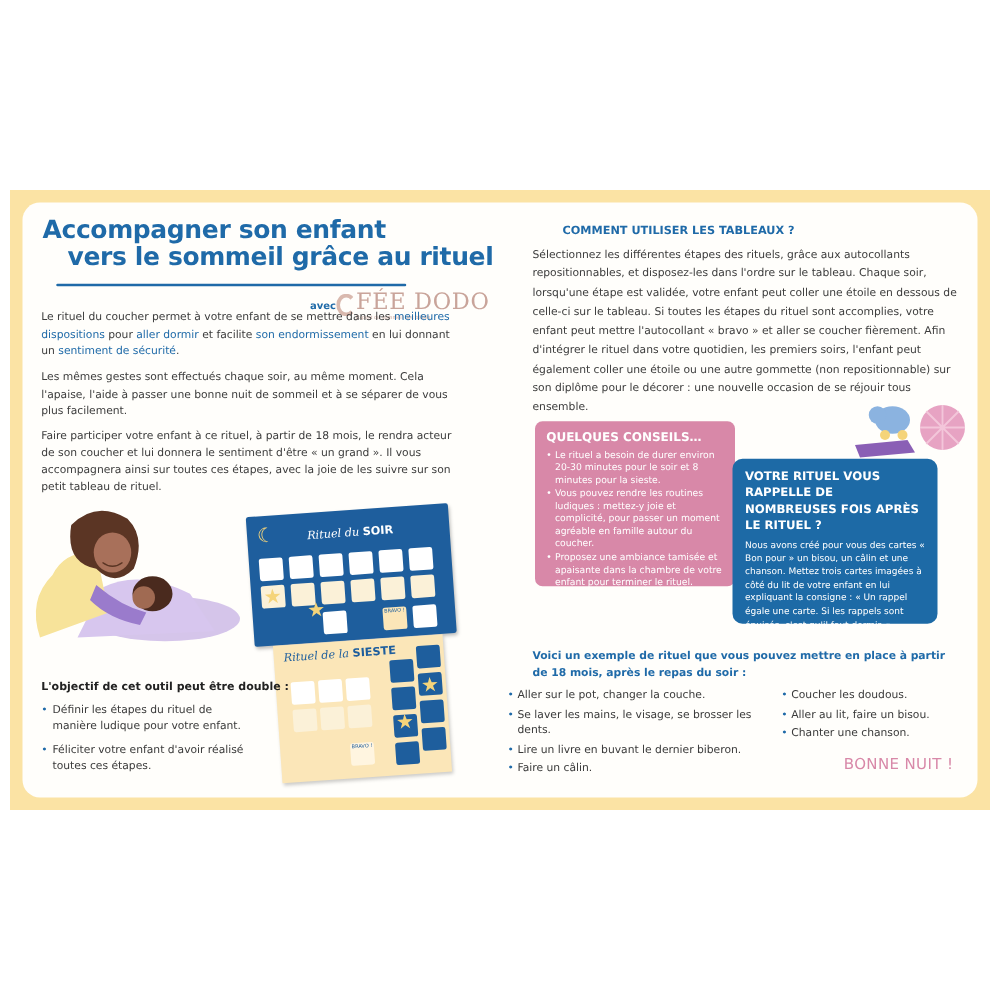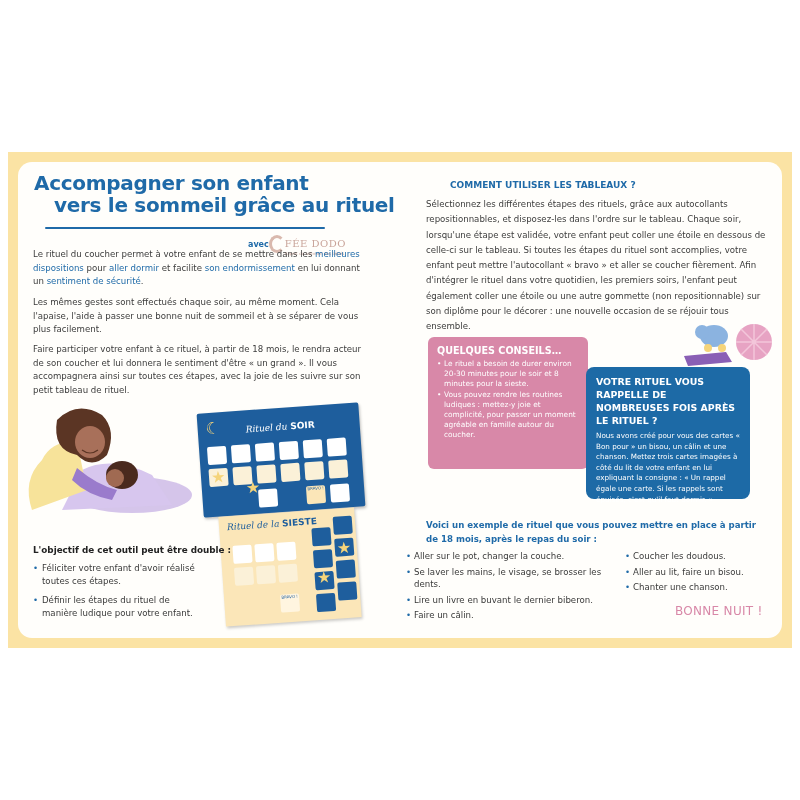"FÉE DODO" .partner .logo-text { font-size: 10px -> 18px }
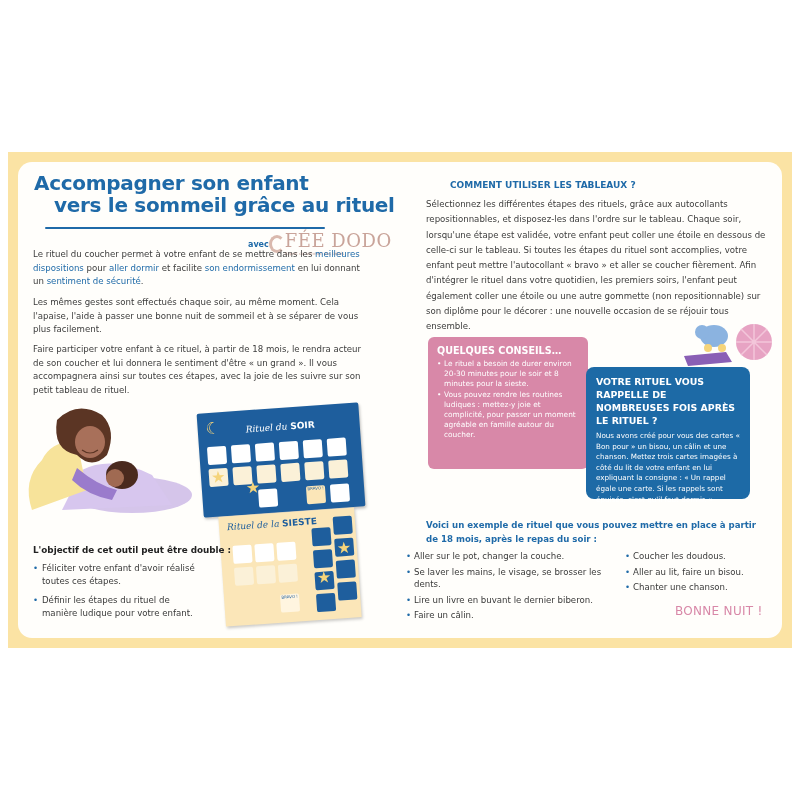"Proposez une ambiance tamisée et" li { html: none -> <li>Proposez une ambiance tamisée et apaisante dans la chambre de votre enfant pour terminer le rituel.</li> }
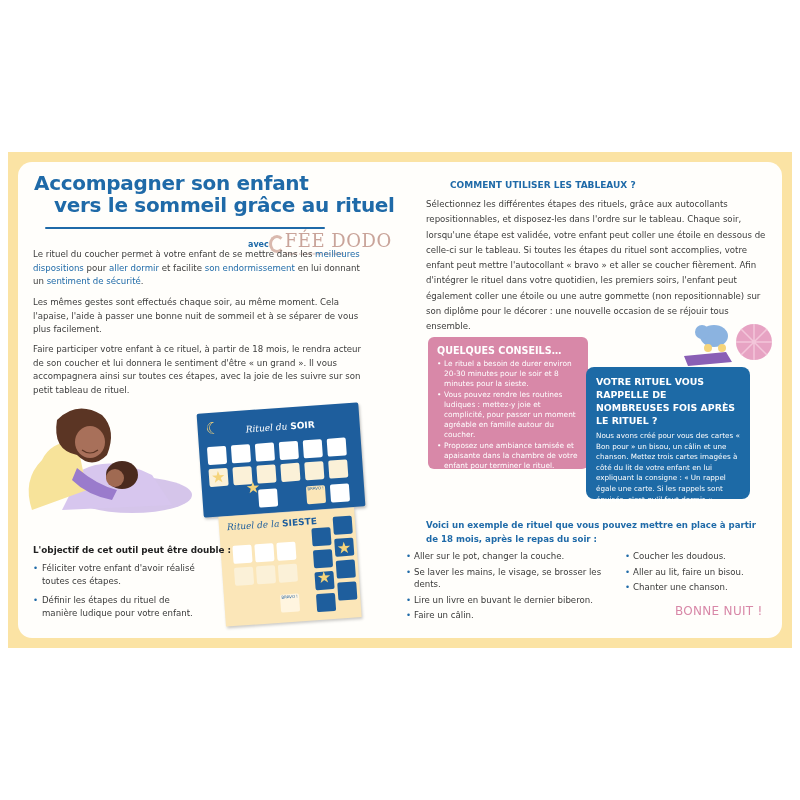"Féliciter votre enfant d'avoir réalisé" li { order: before "Définir les étapes du rituel" -> after "Définir les étapes du rituel" }
